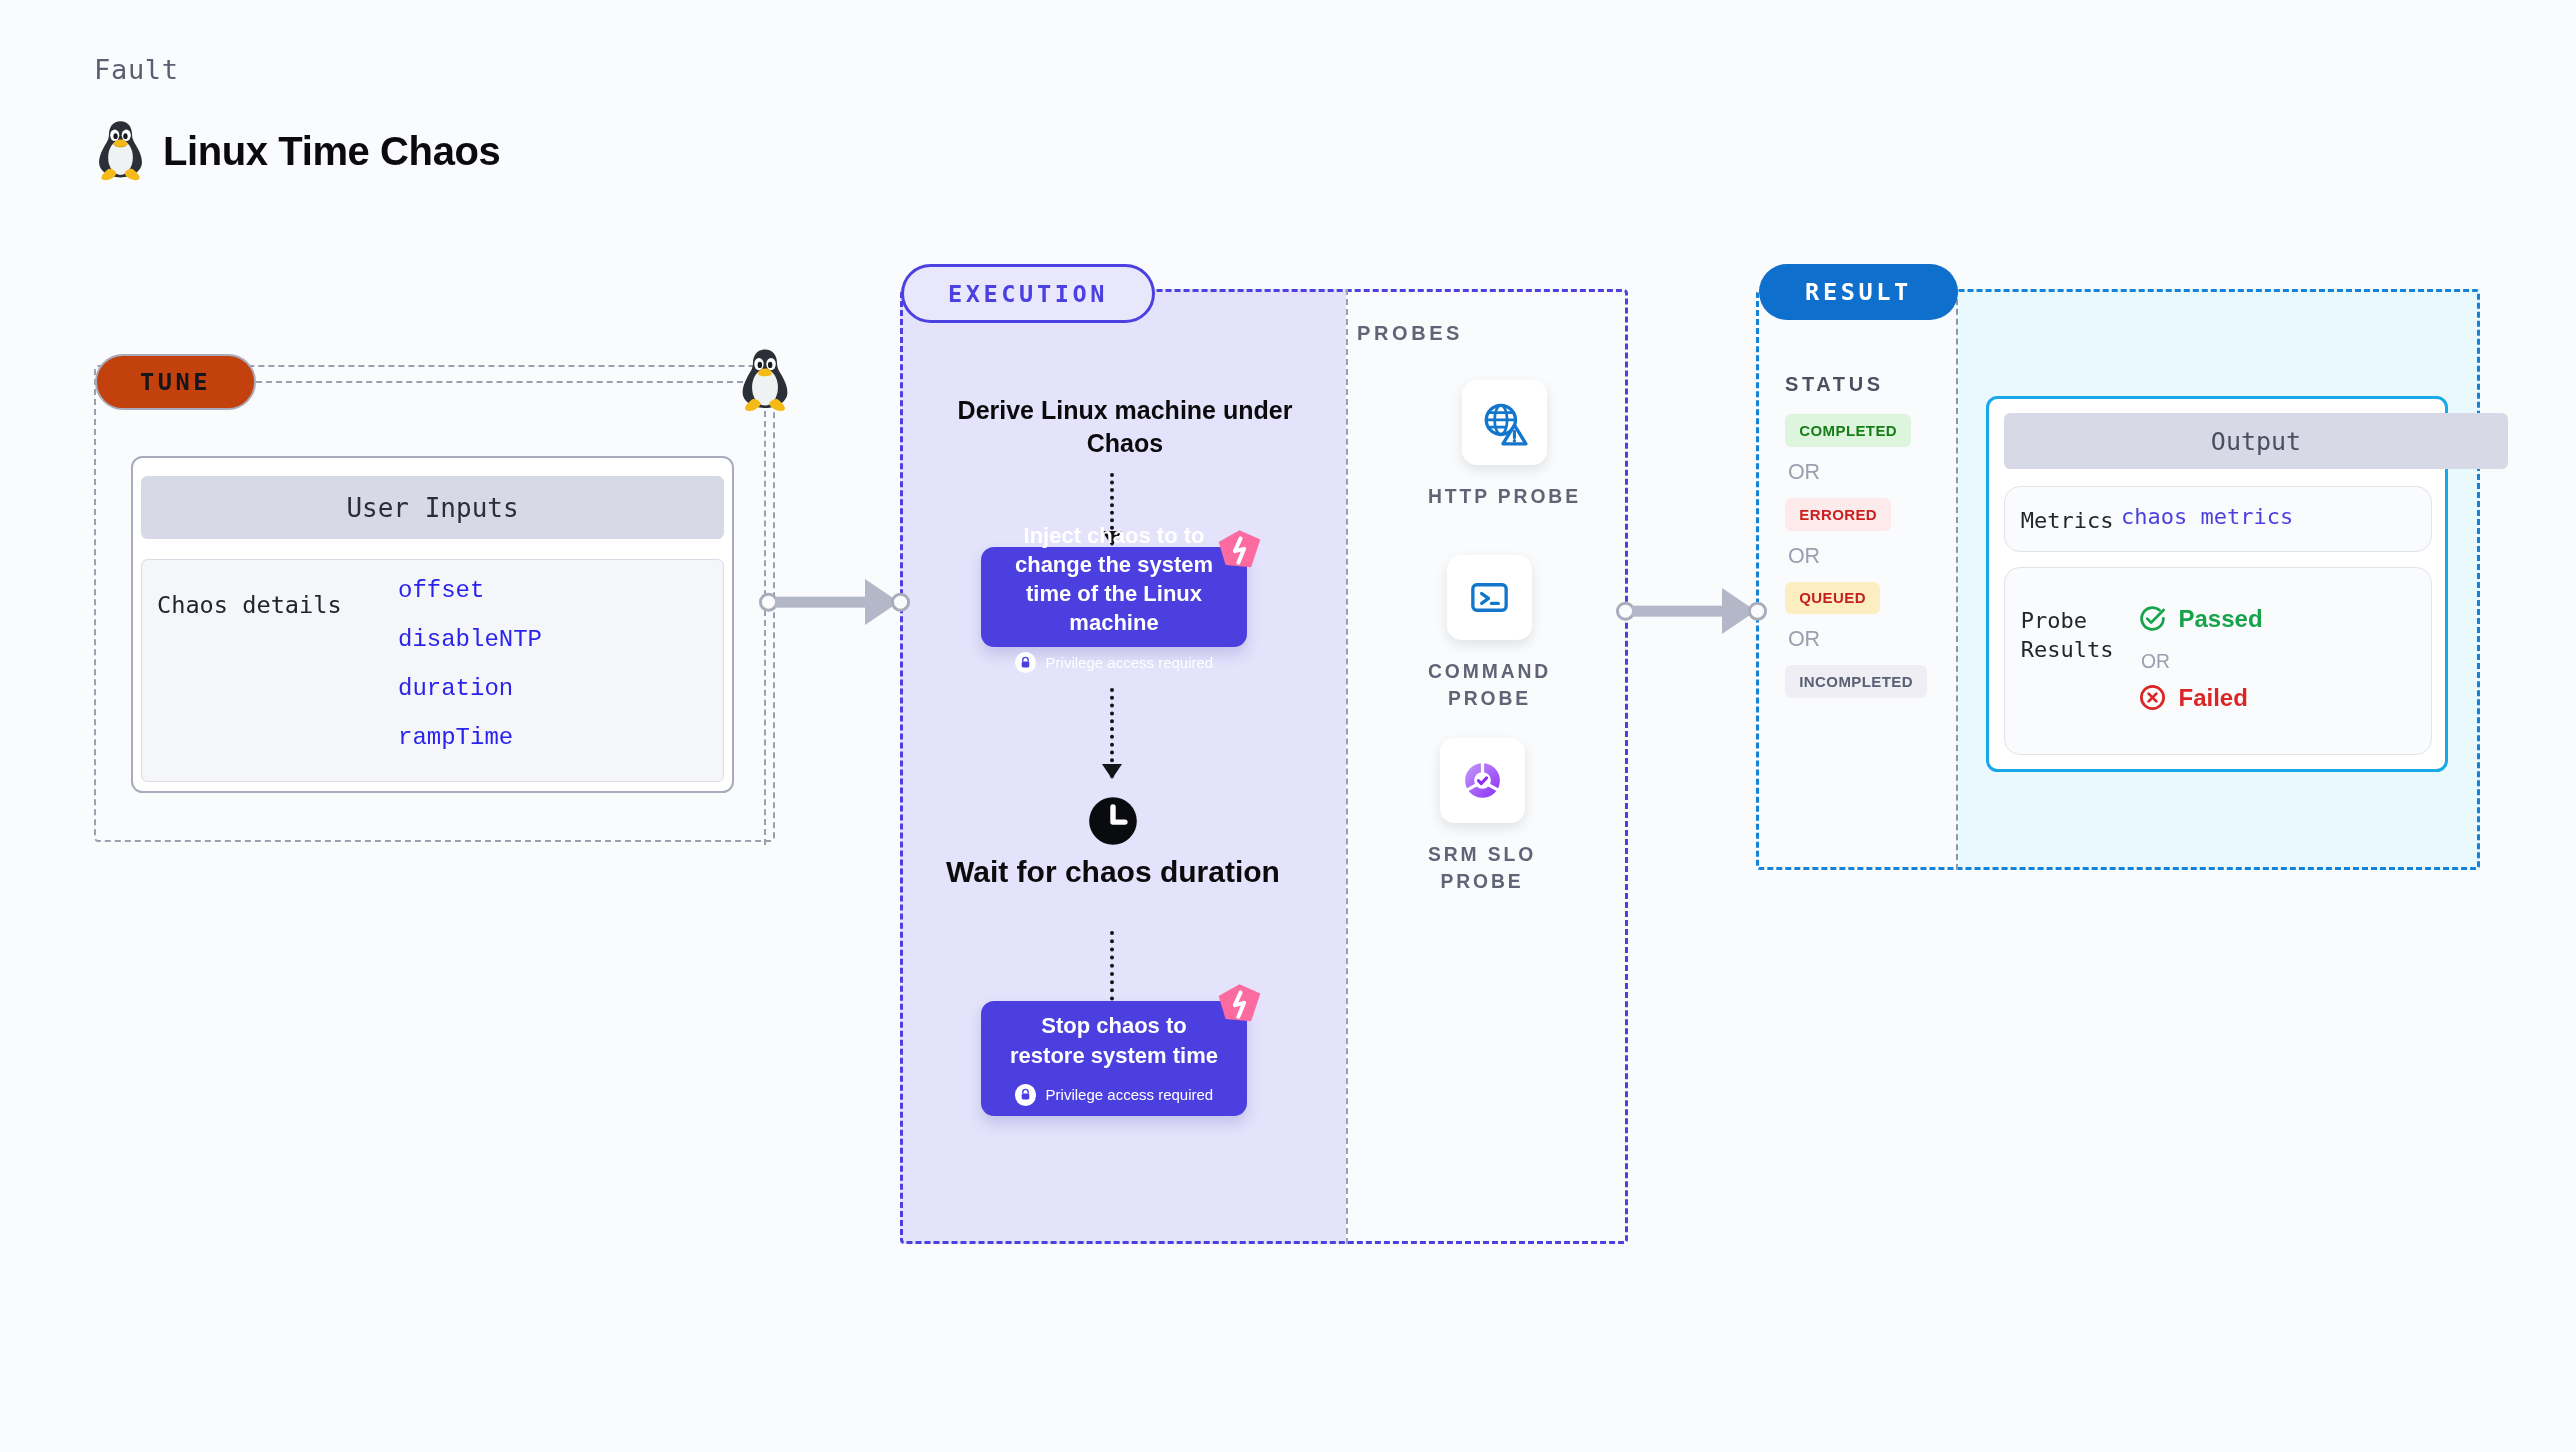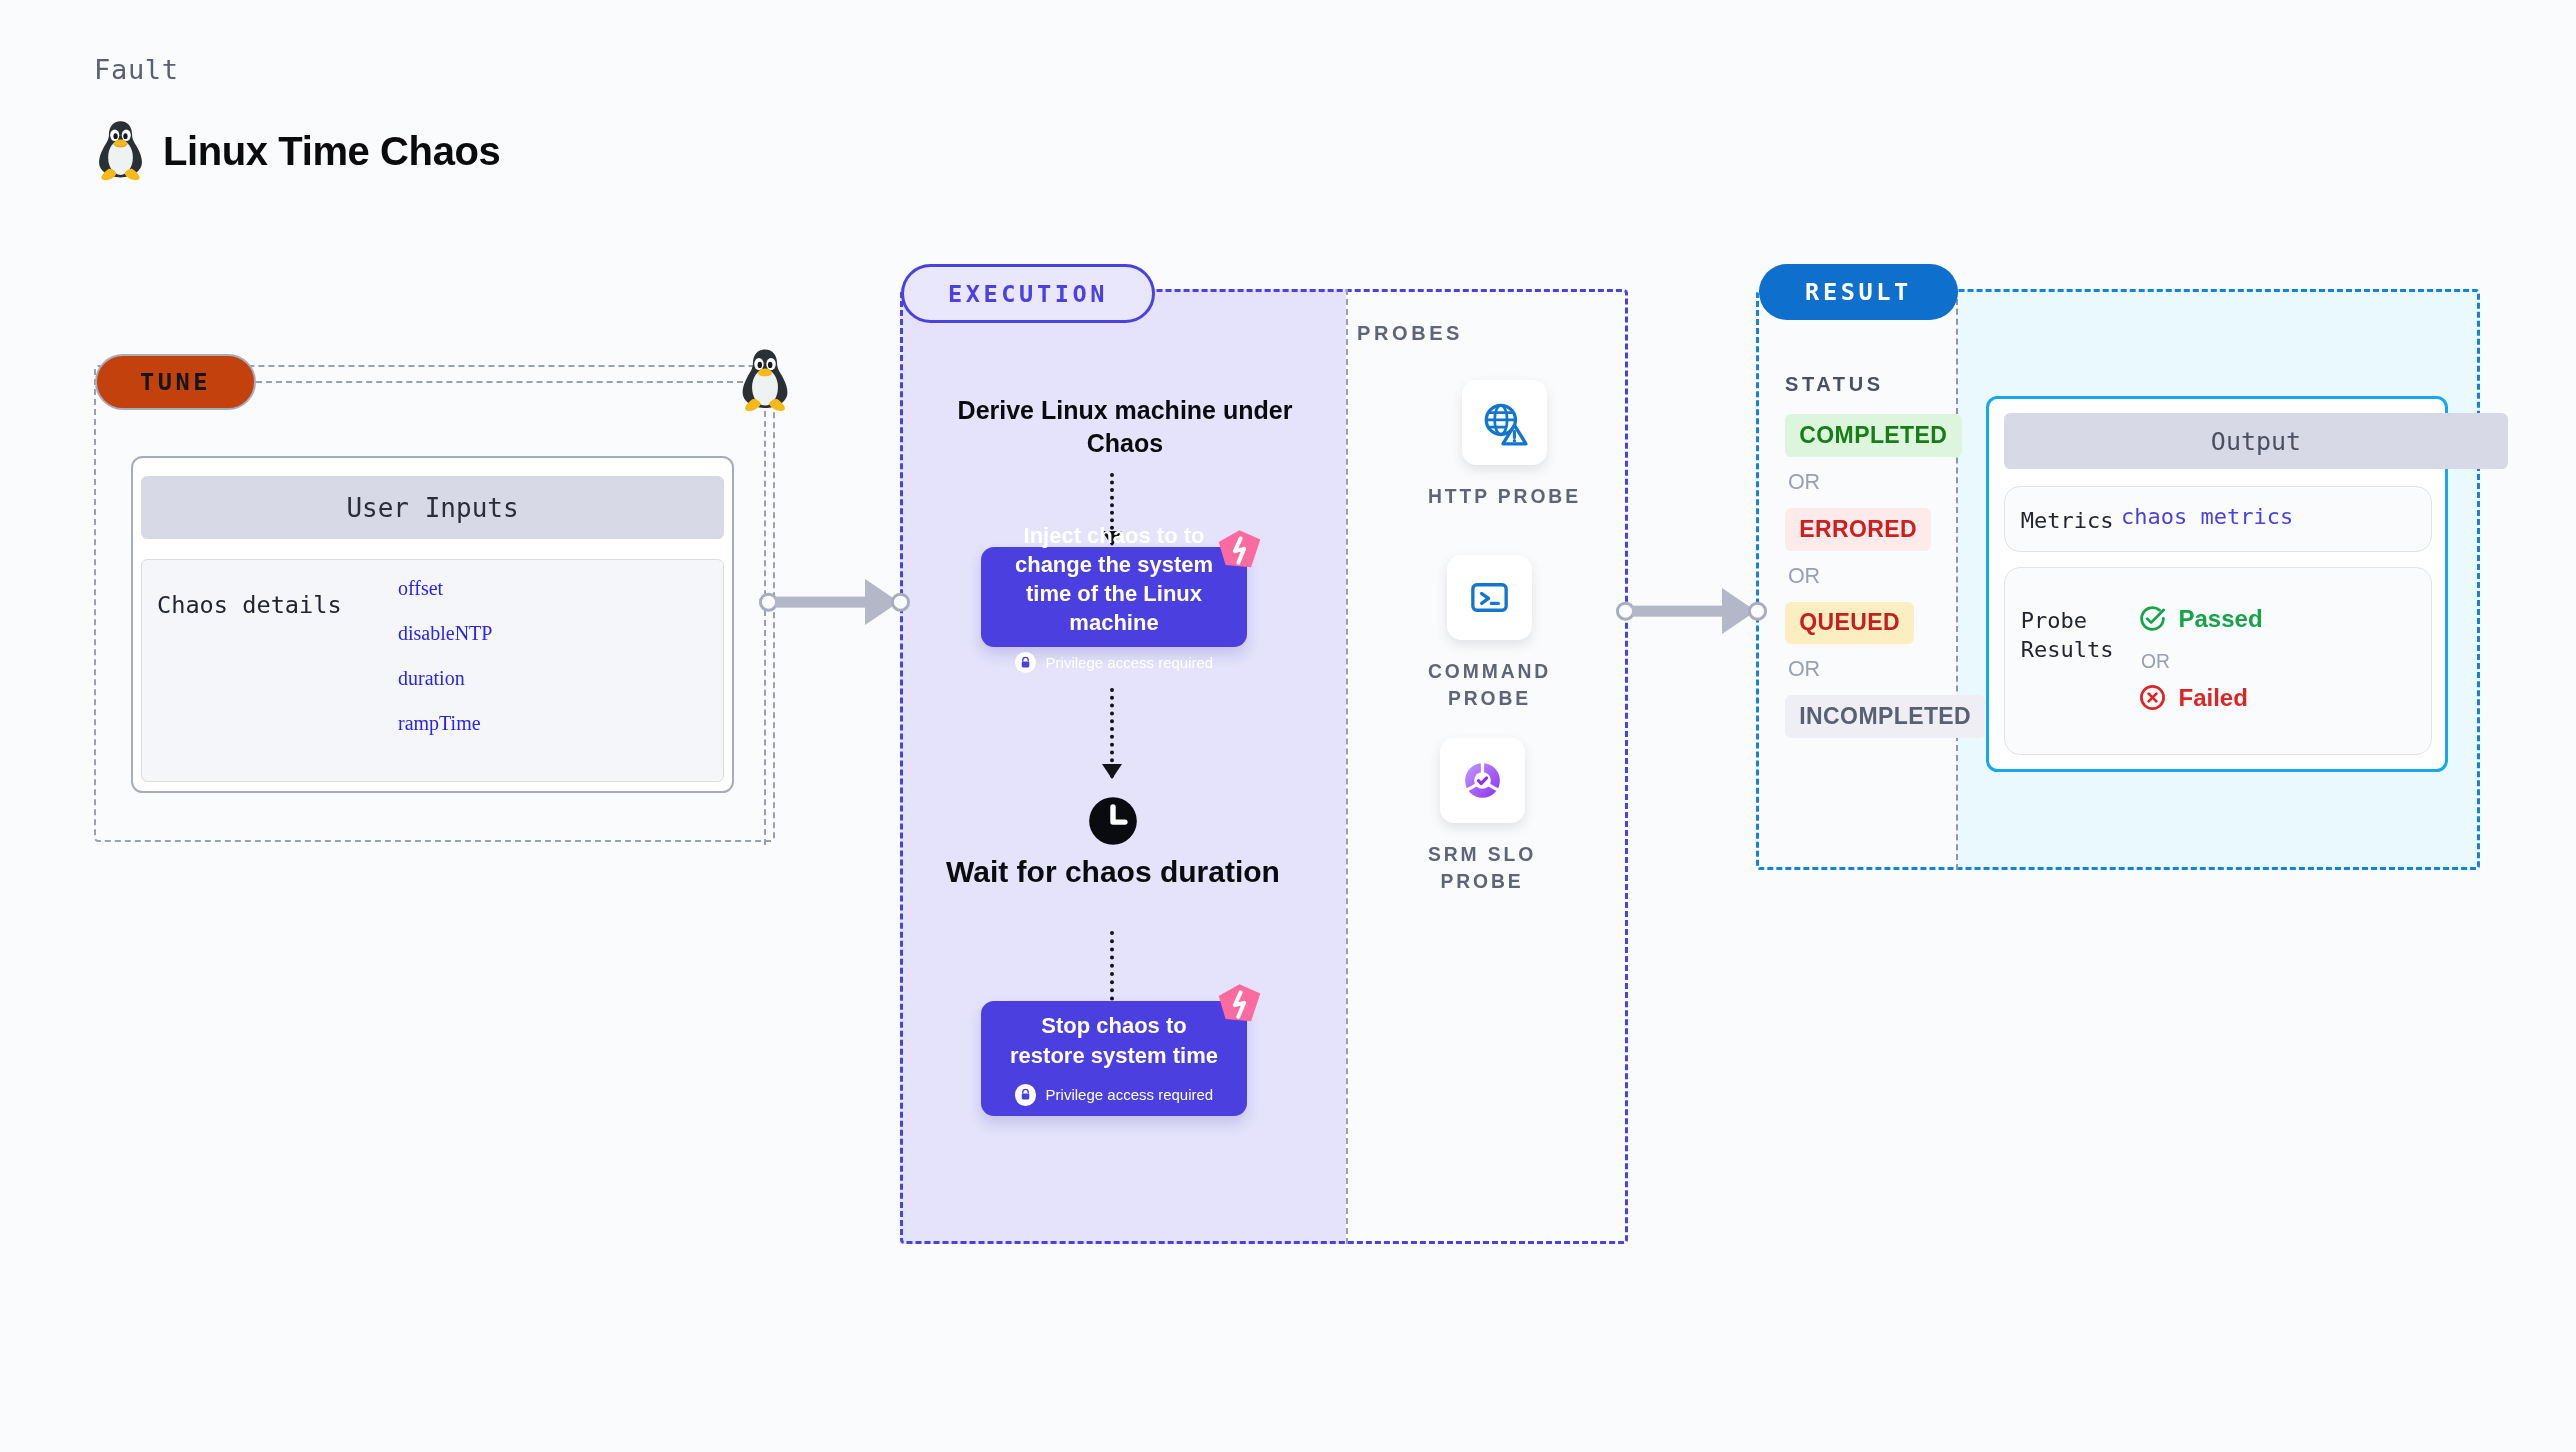"COMPLETED" .status-badge { font-size: 23px -> 15px }
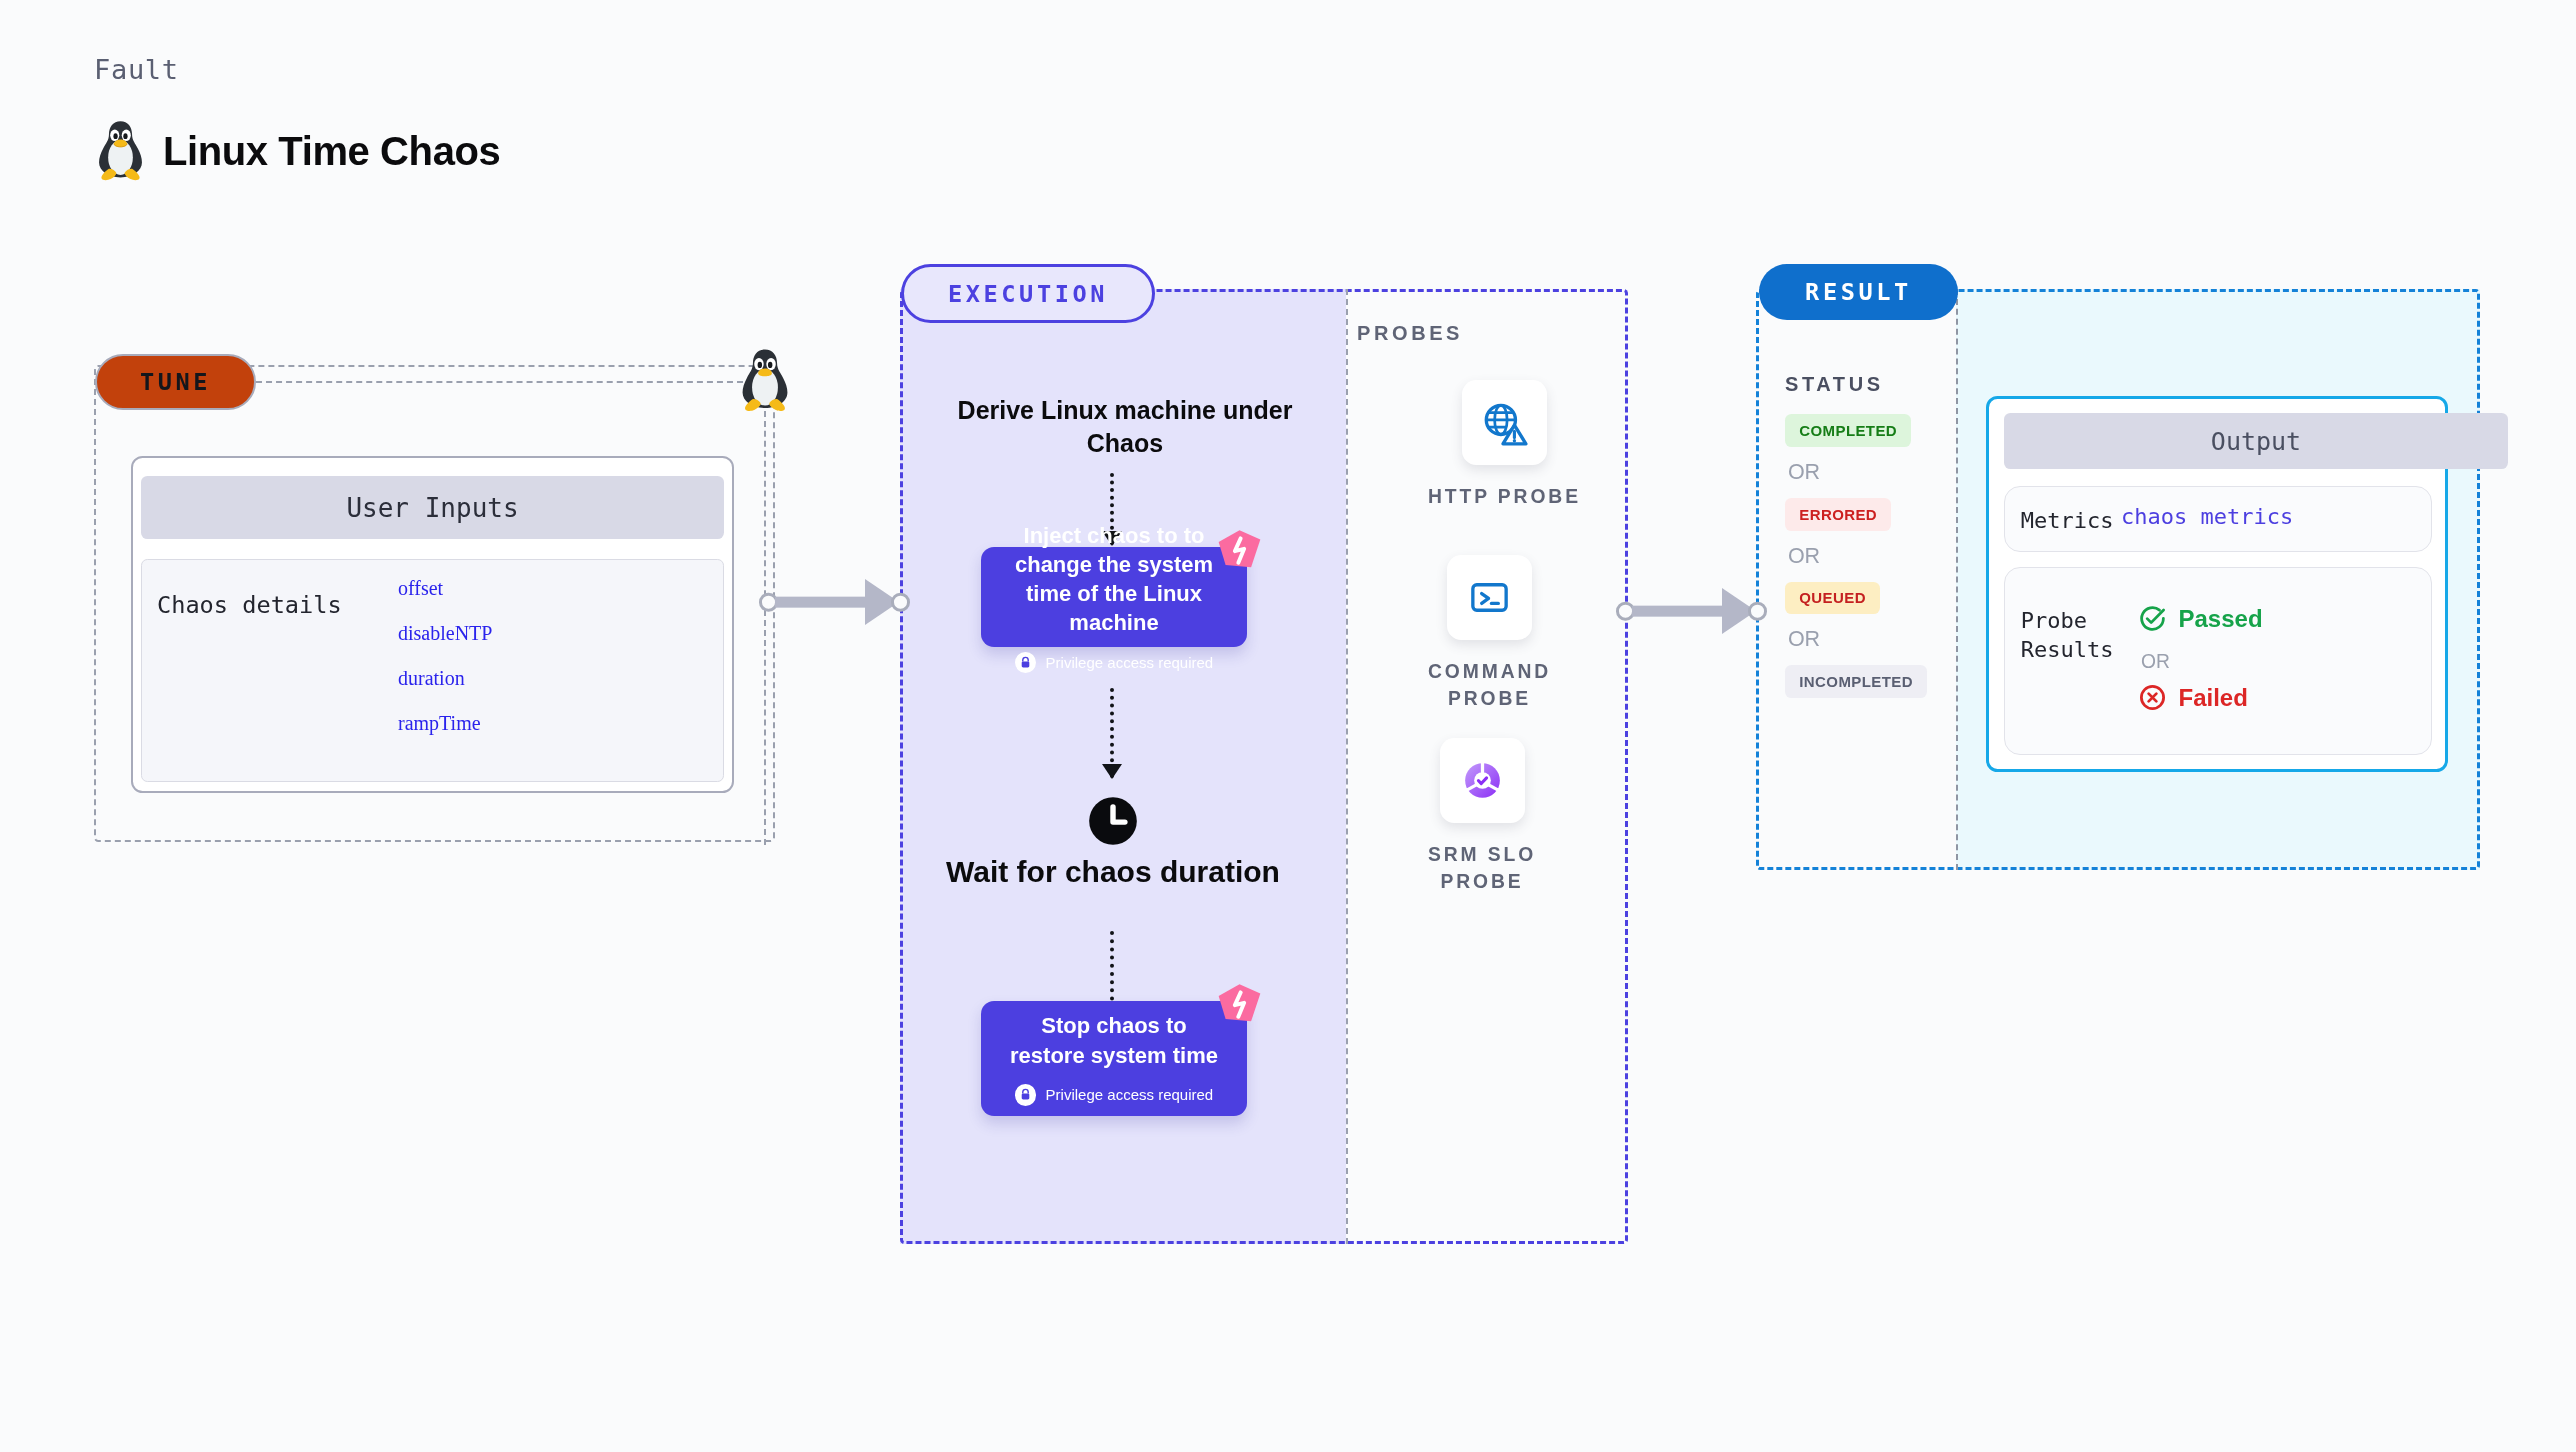"offset" .param-item { font-family: Liberation Serif, serif -> Liberation Mono, monospace; font-size: 20px -> 24px }
